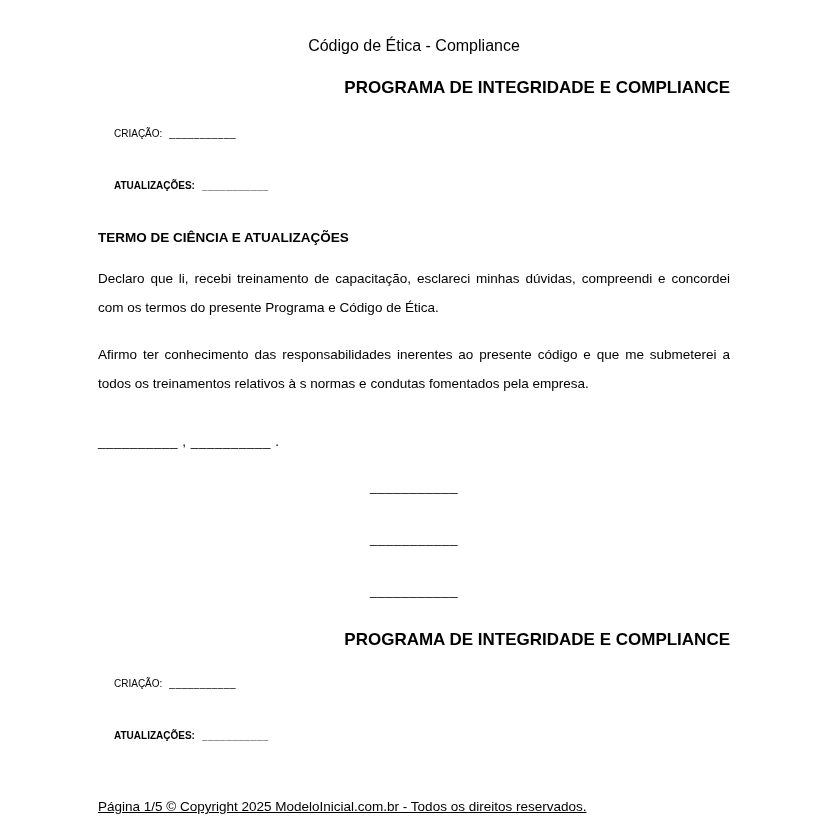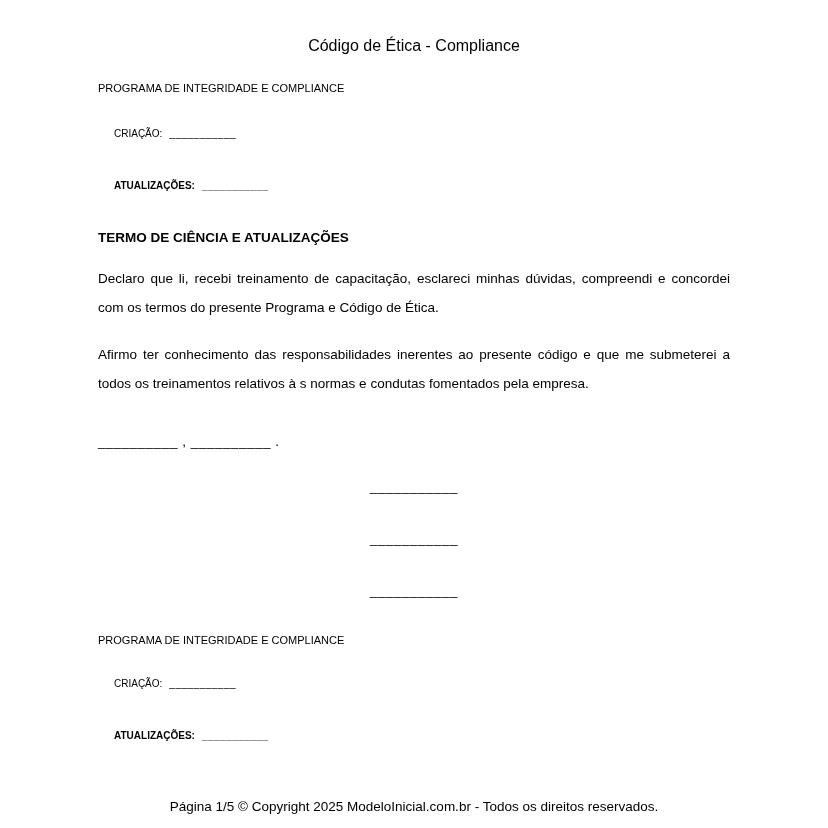"PROGRAMA DE INTEGRIDADE E COMPLIANCE" .section-heading { font-size: 11px -> 17px; font-weight: 400 -> 700; text-align: left -> right }
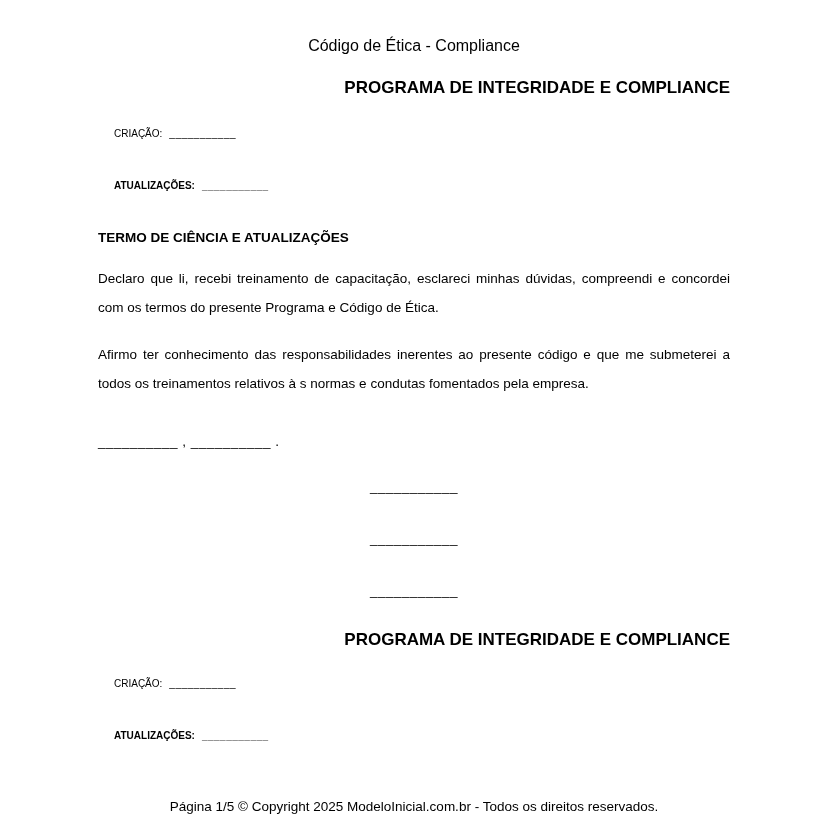"Página 1/5 © Copyright 2025" .page-footer { text-align: center -> left; text-decoration: none -> underline }
